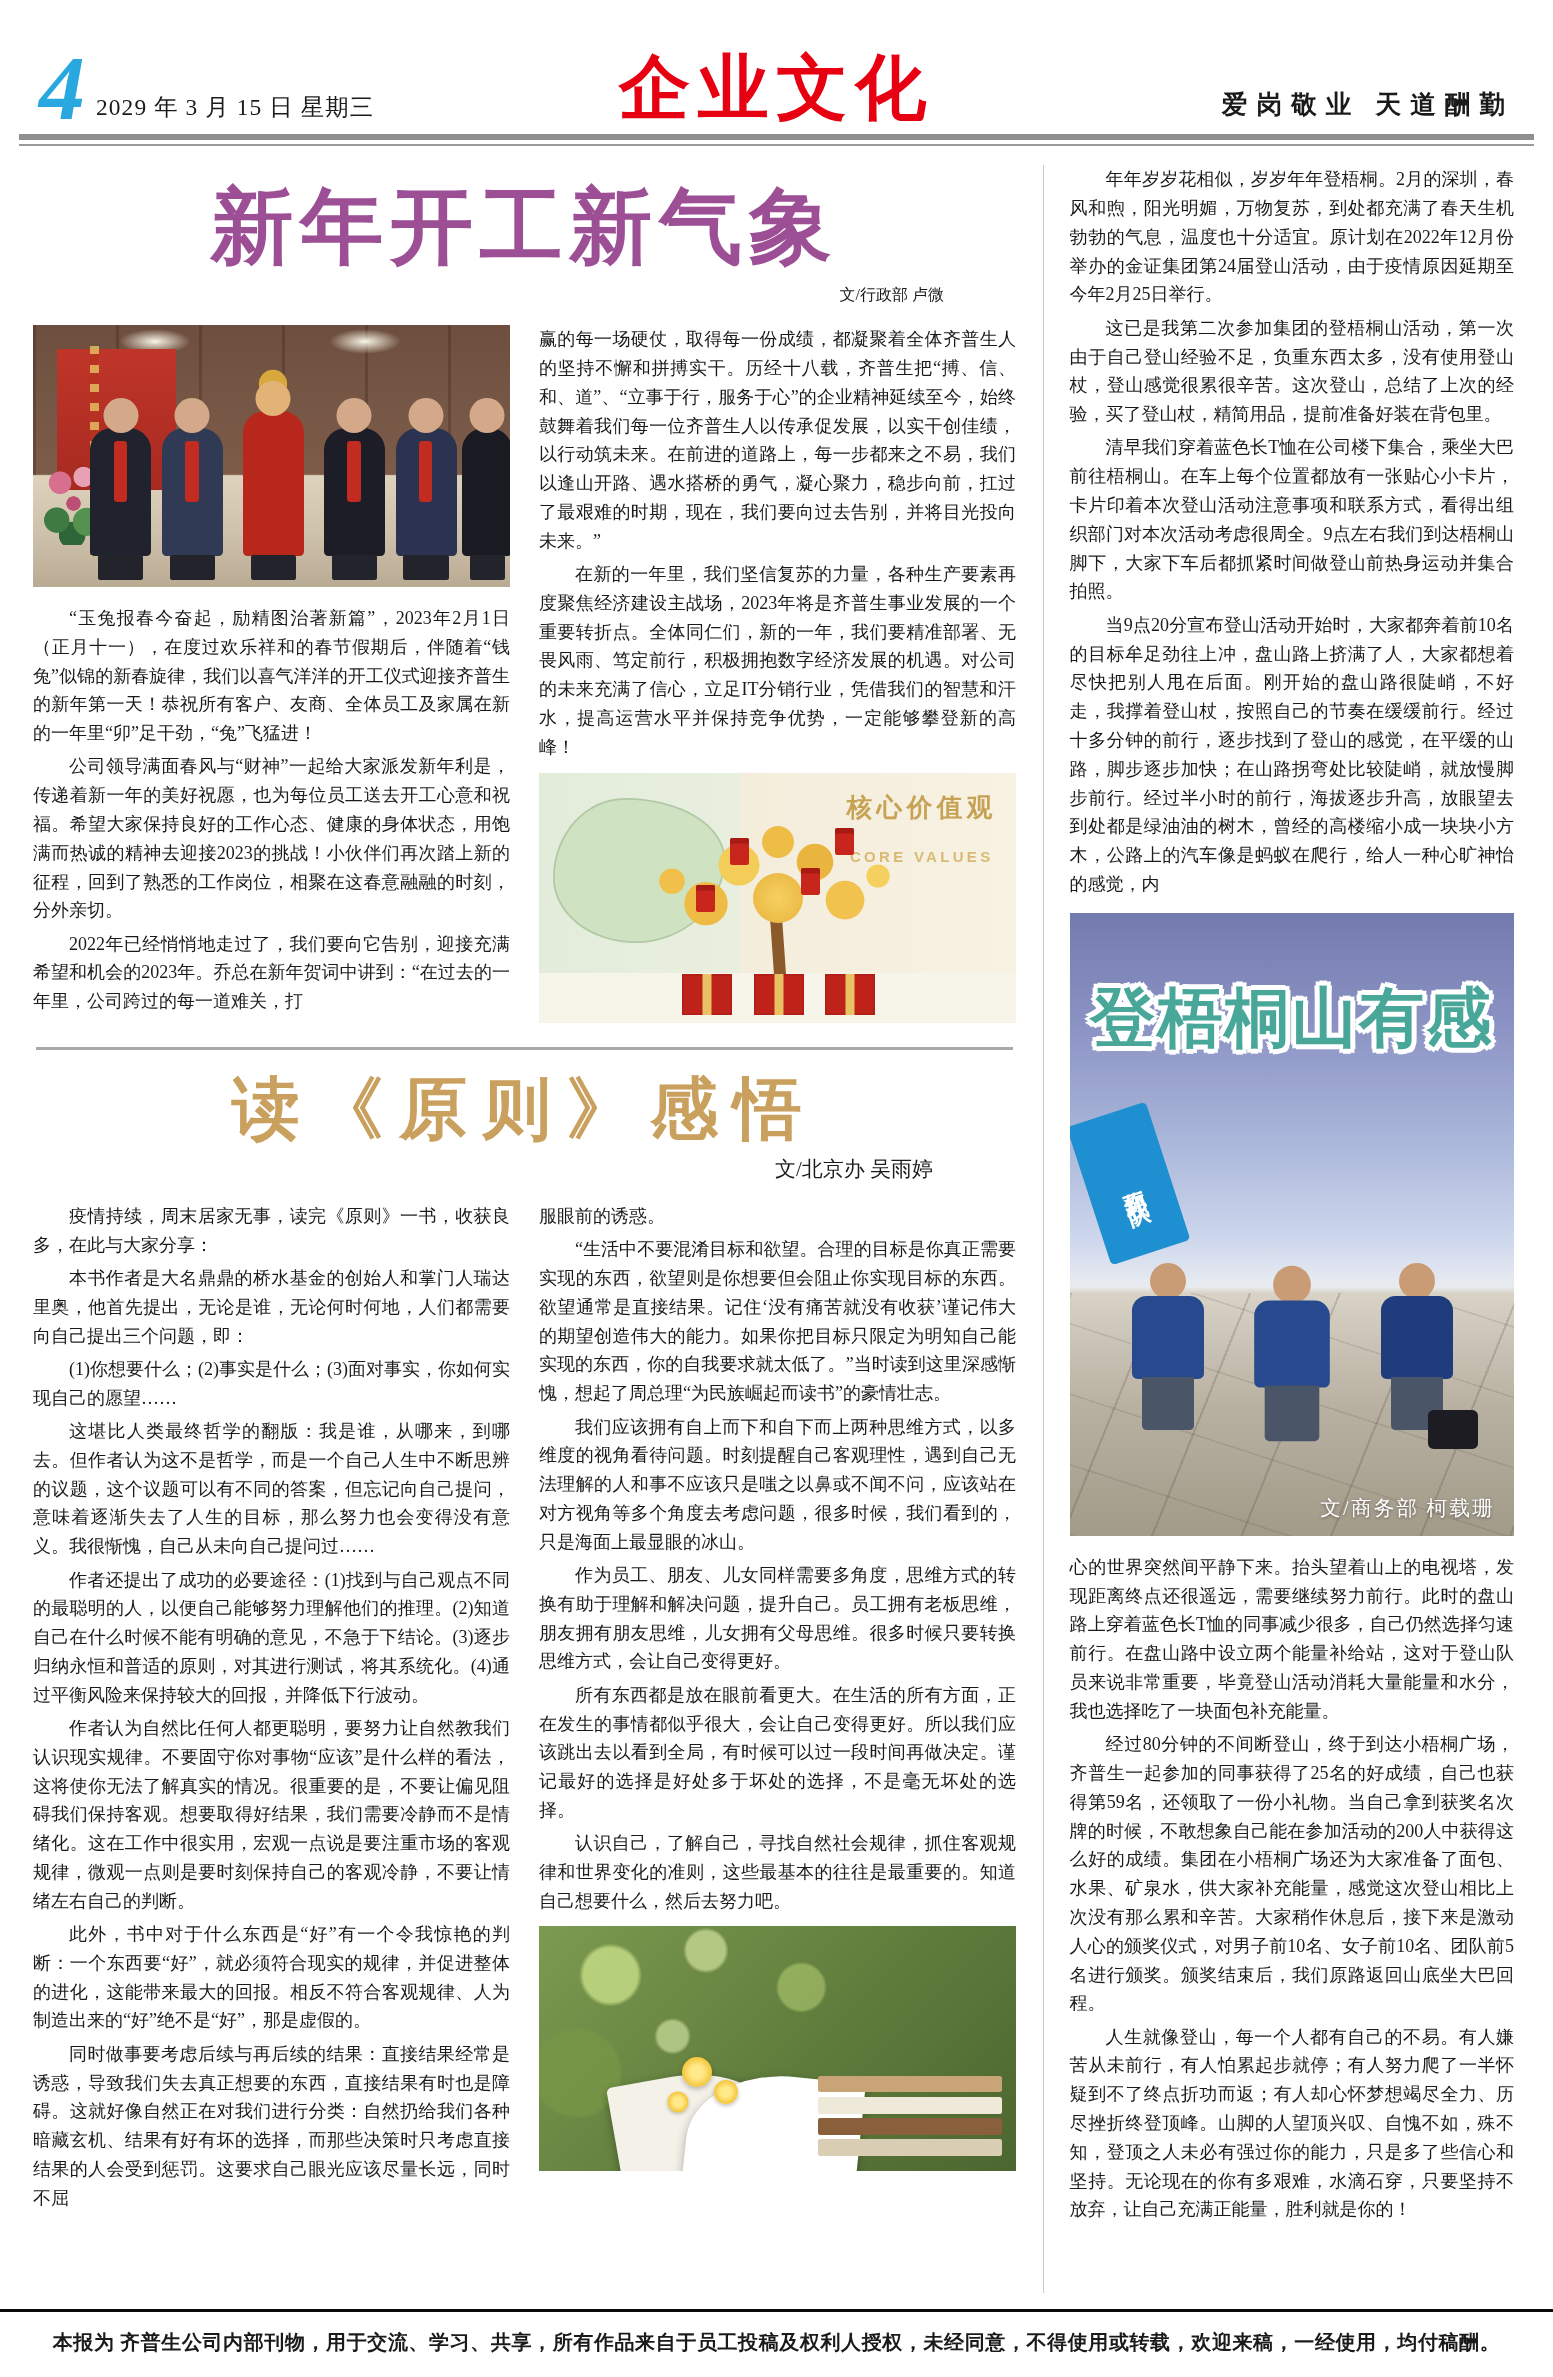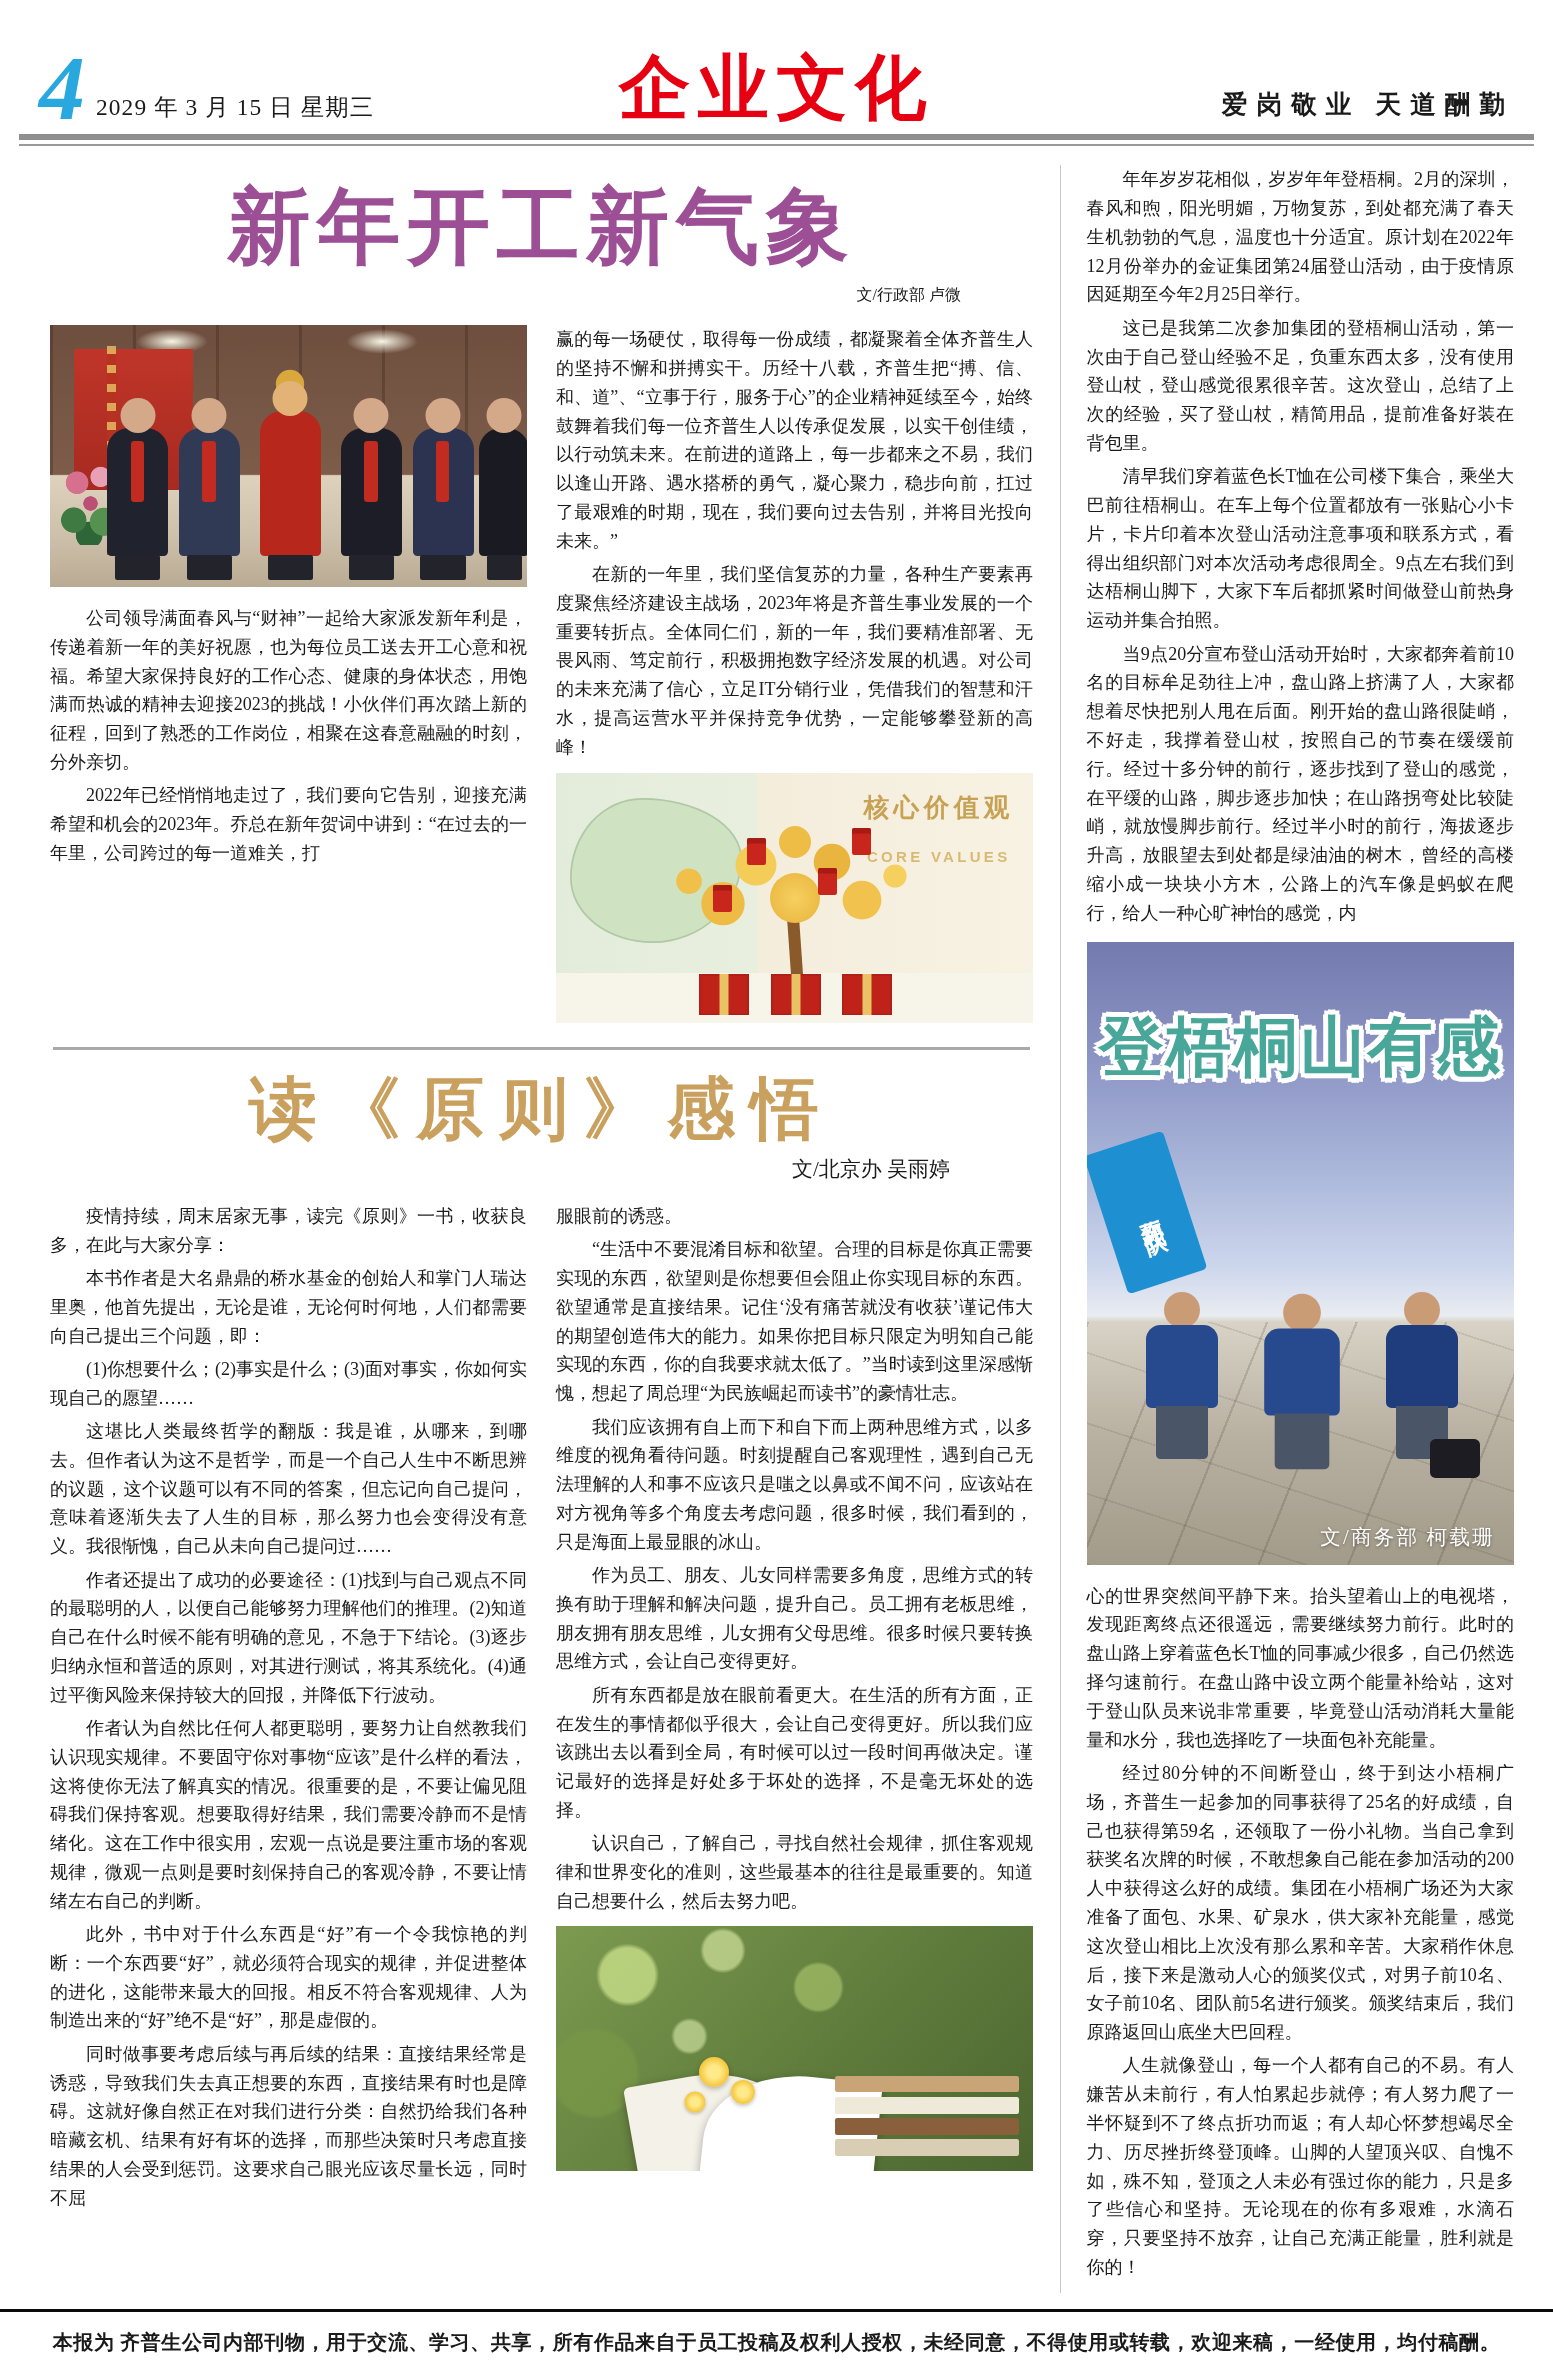"新年开工新气象" .content { padding: 19px 39px 0 50px -> 19px 39px 0 33px }
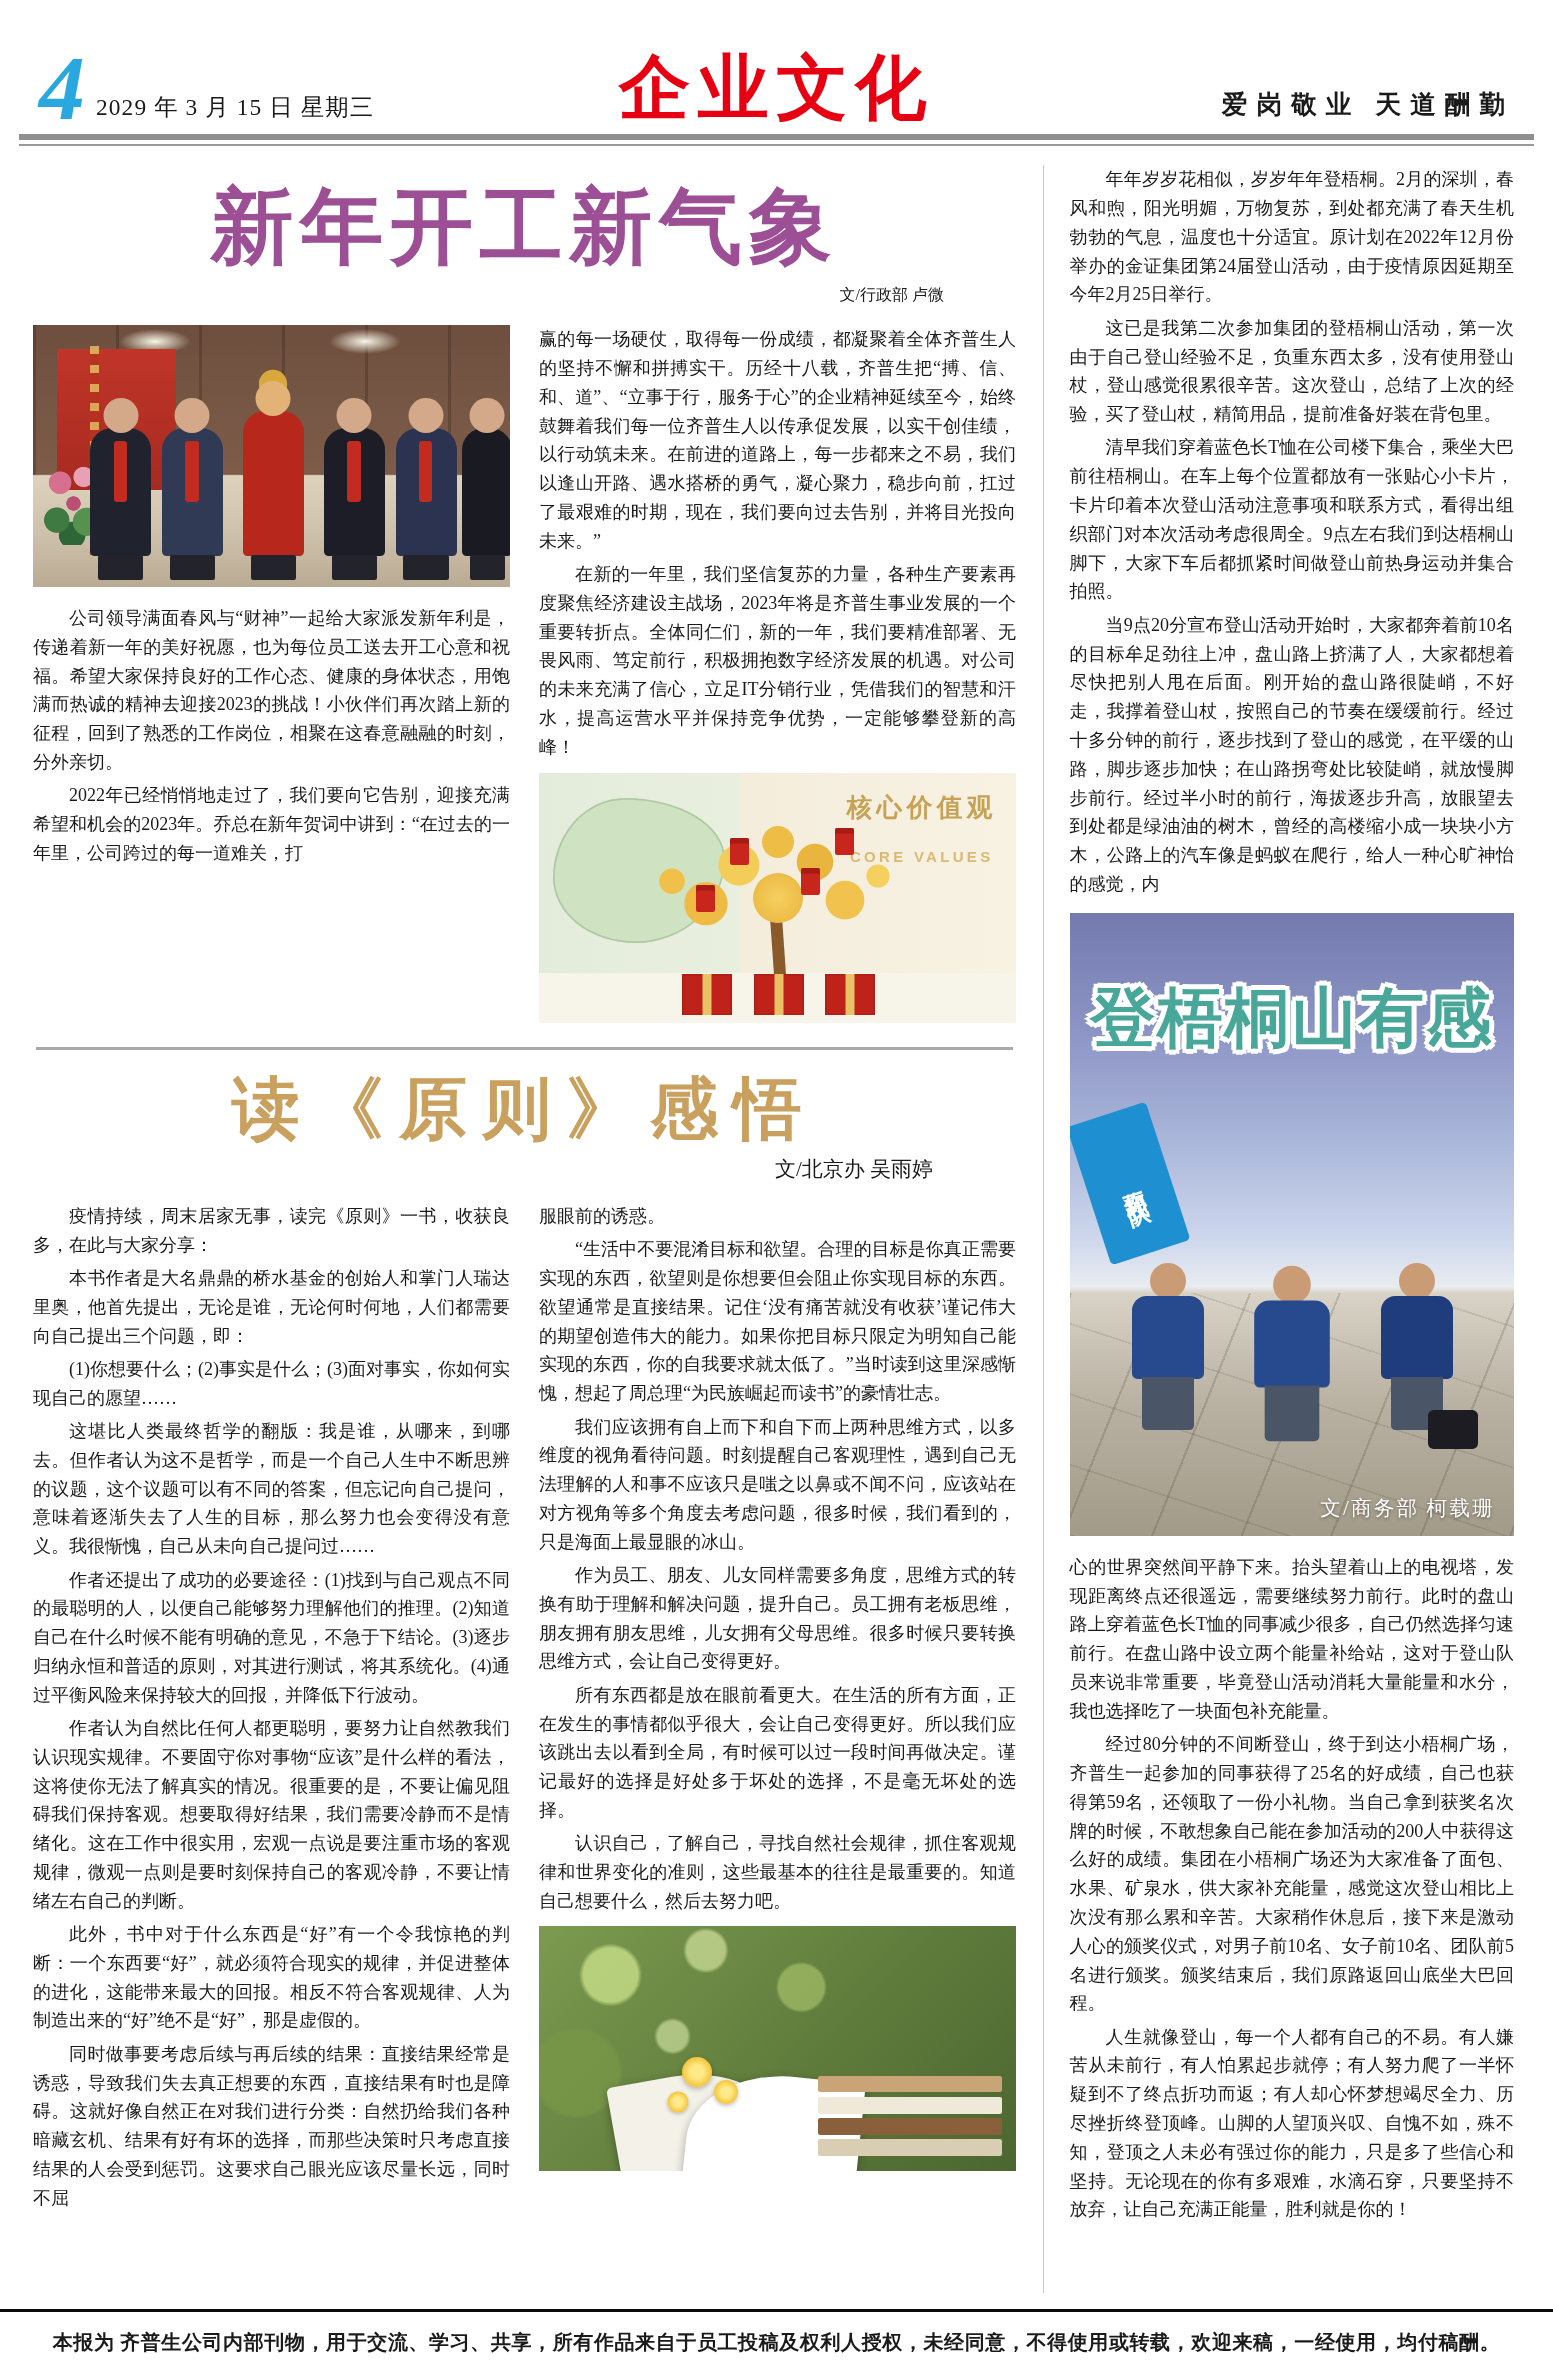"“玉兔报春今奋起，励精图治著新篇”，2023年2月1日（正月十一），在度过欢乐祥" p { html: none -> <p>“玉兔报春今奋起，励精图治著新篇”，2023年2月1日（正月十一），在度过欢乐祥和的春节假期后，伴随着“钱兔”似锦的新春旋律，我们以喜气洋洋的开工仪式迎接齐普生的新年第一天！恭祝所有客户、友商、全体员工及家属在新的一年里“卯”足干劲，“兔”飞猛进！</p> }
